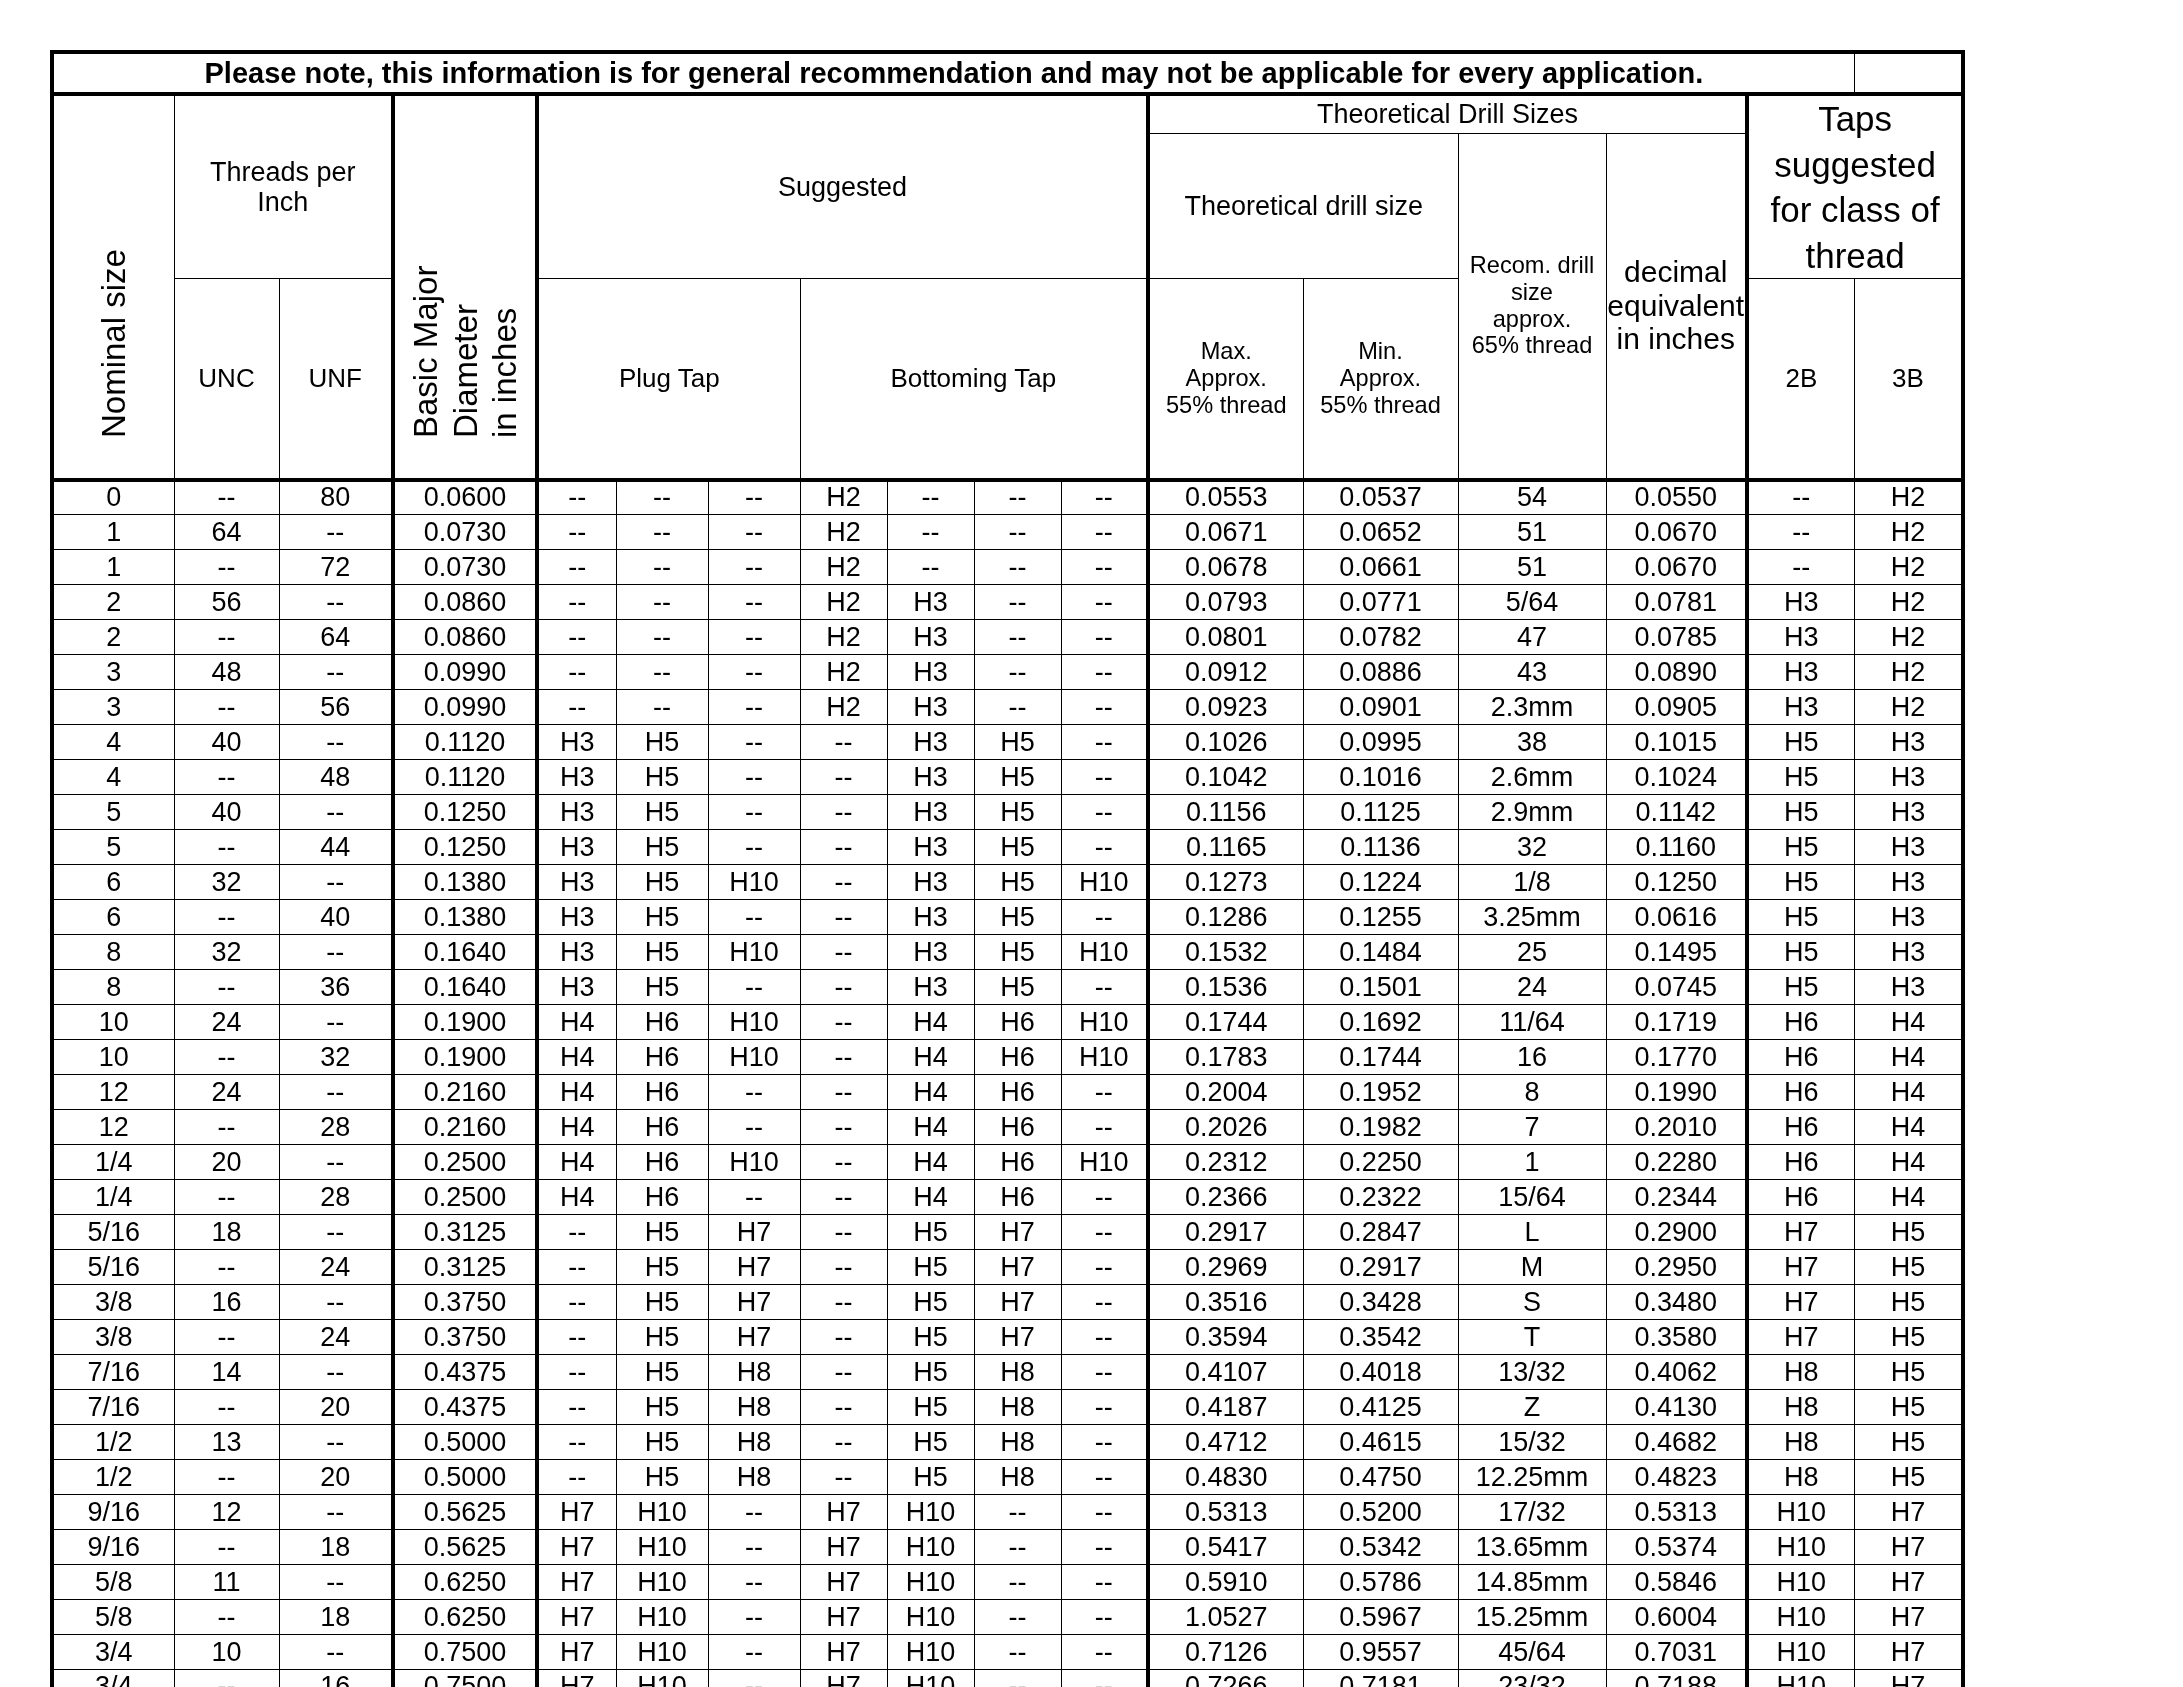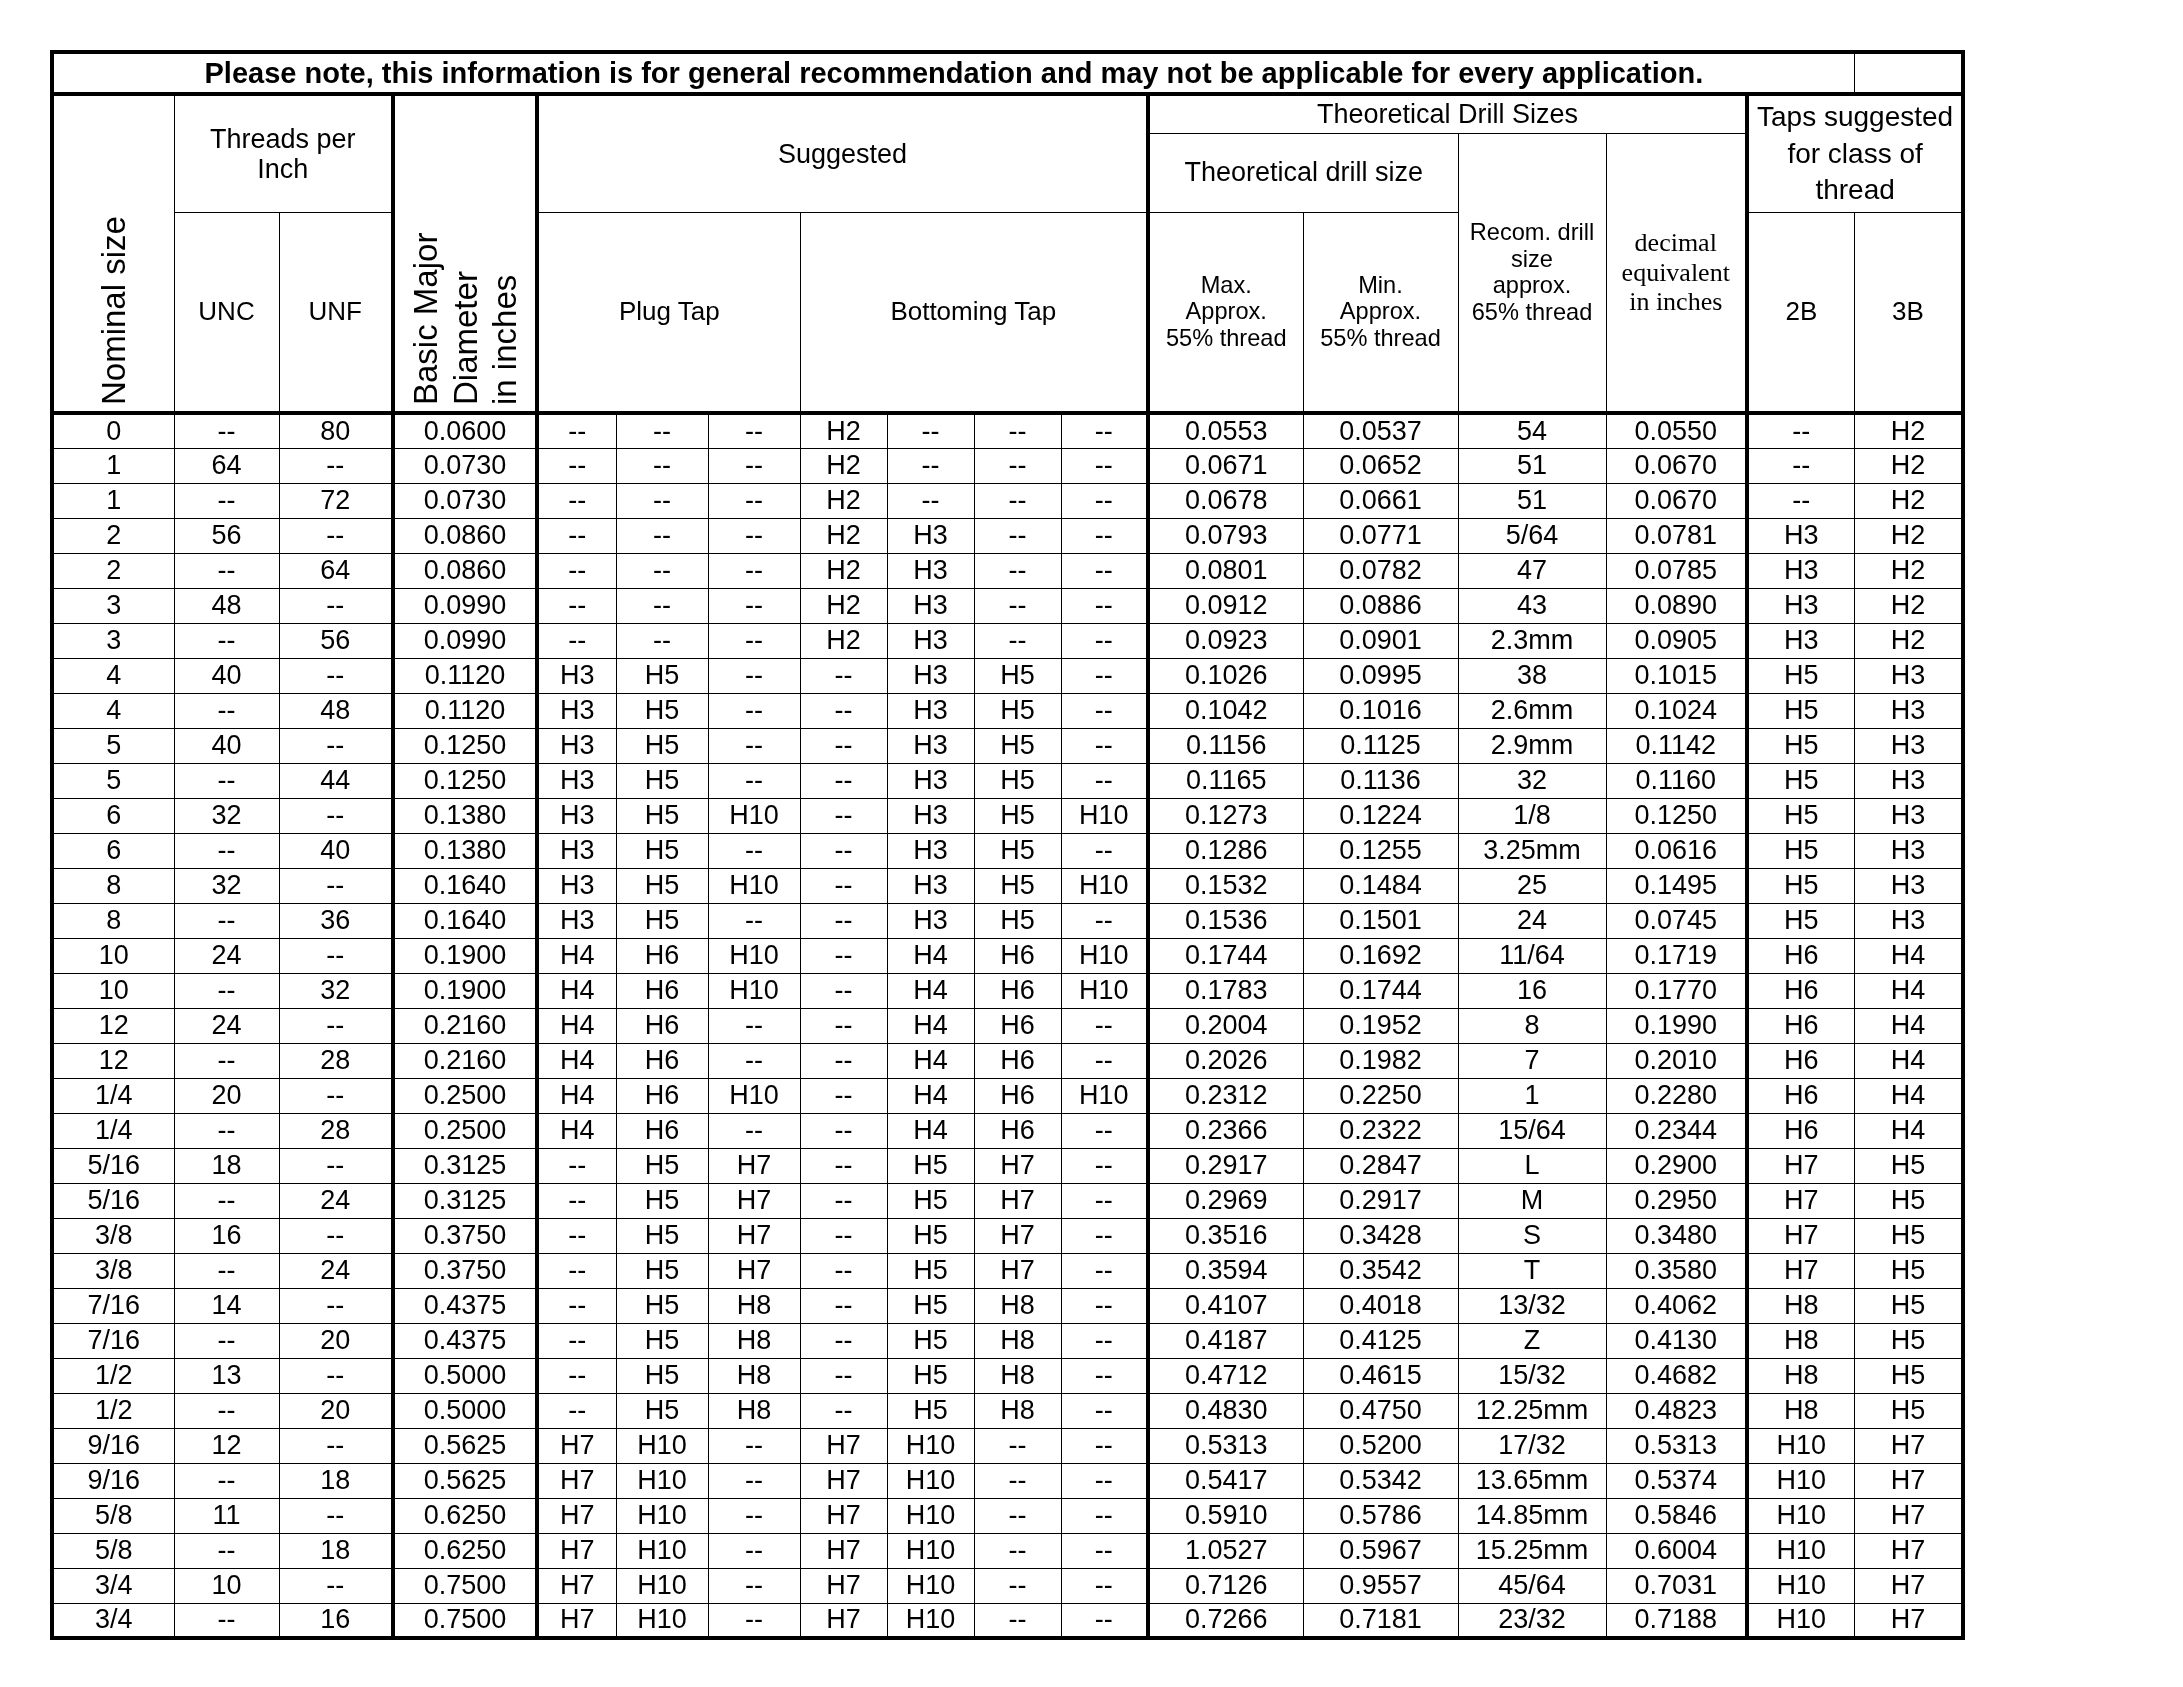"Taps suggested" .h-taps { font-size: 28px -> 35px }
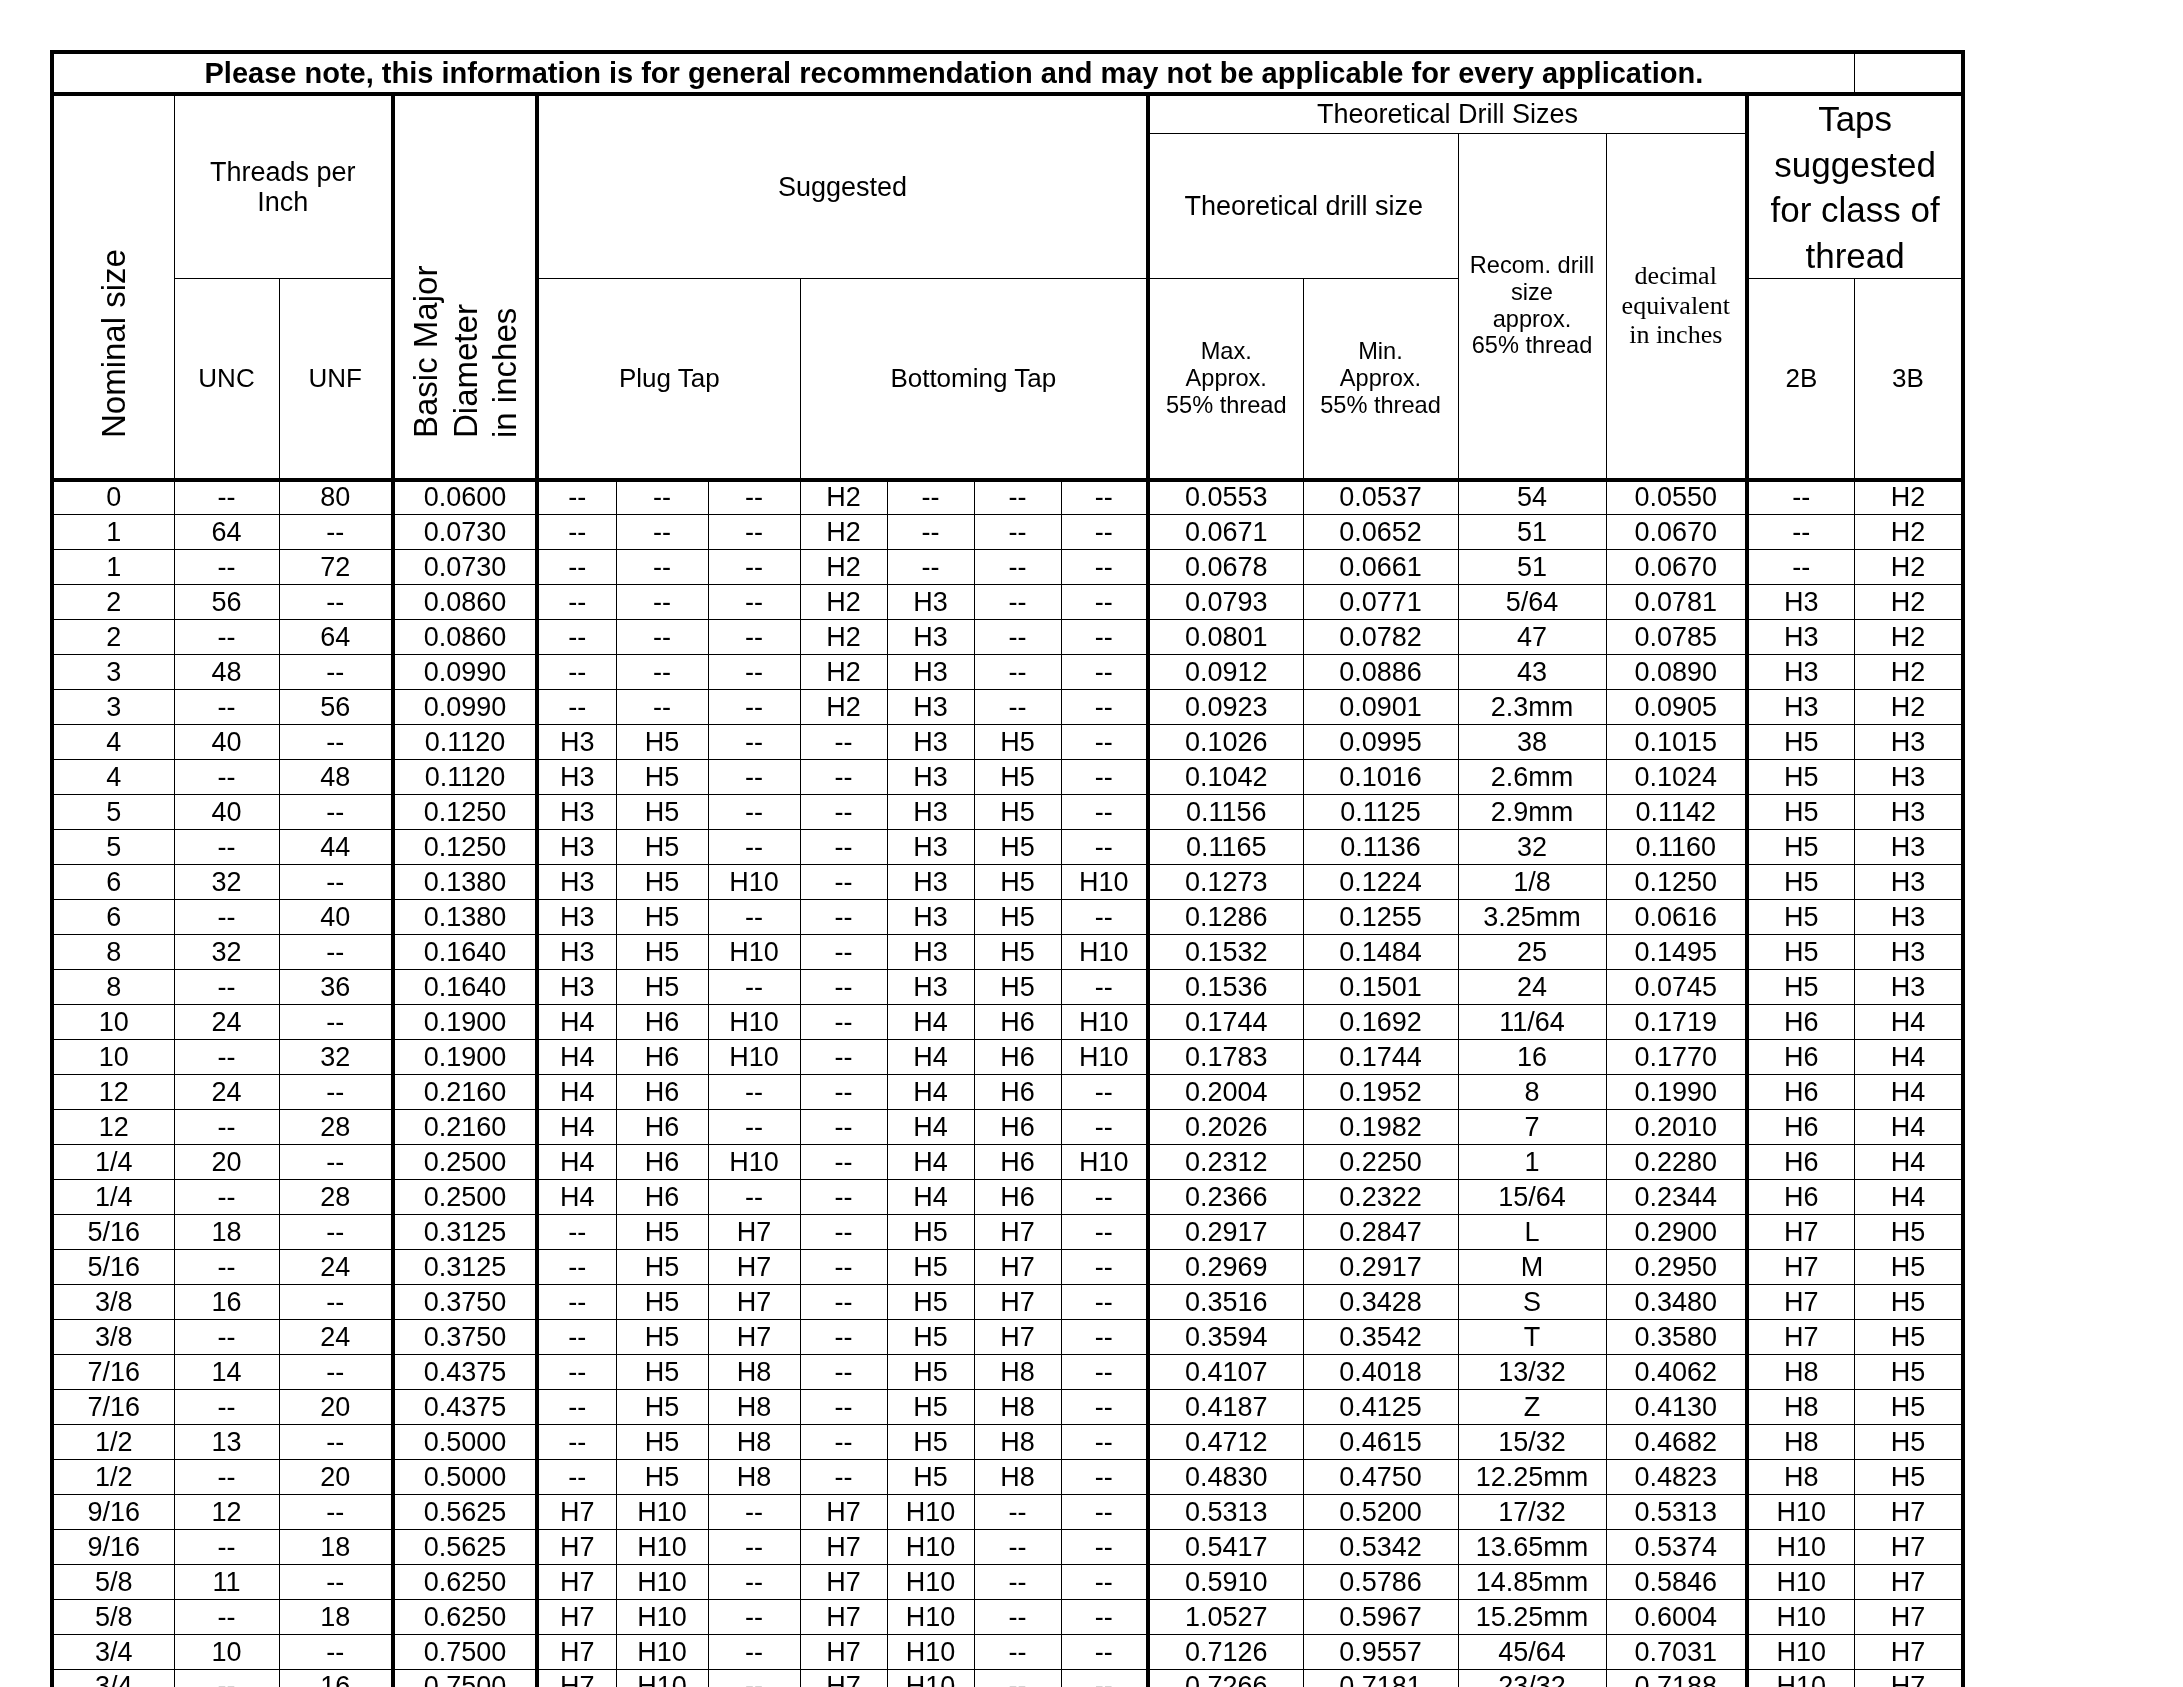"decimal" .h-dec { font-family: Liberation Serif, serif -> none; font-size: 26px -> 30px }
